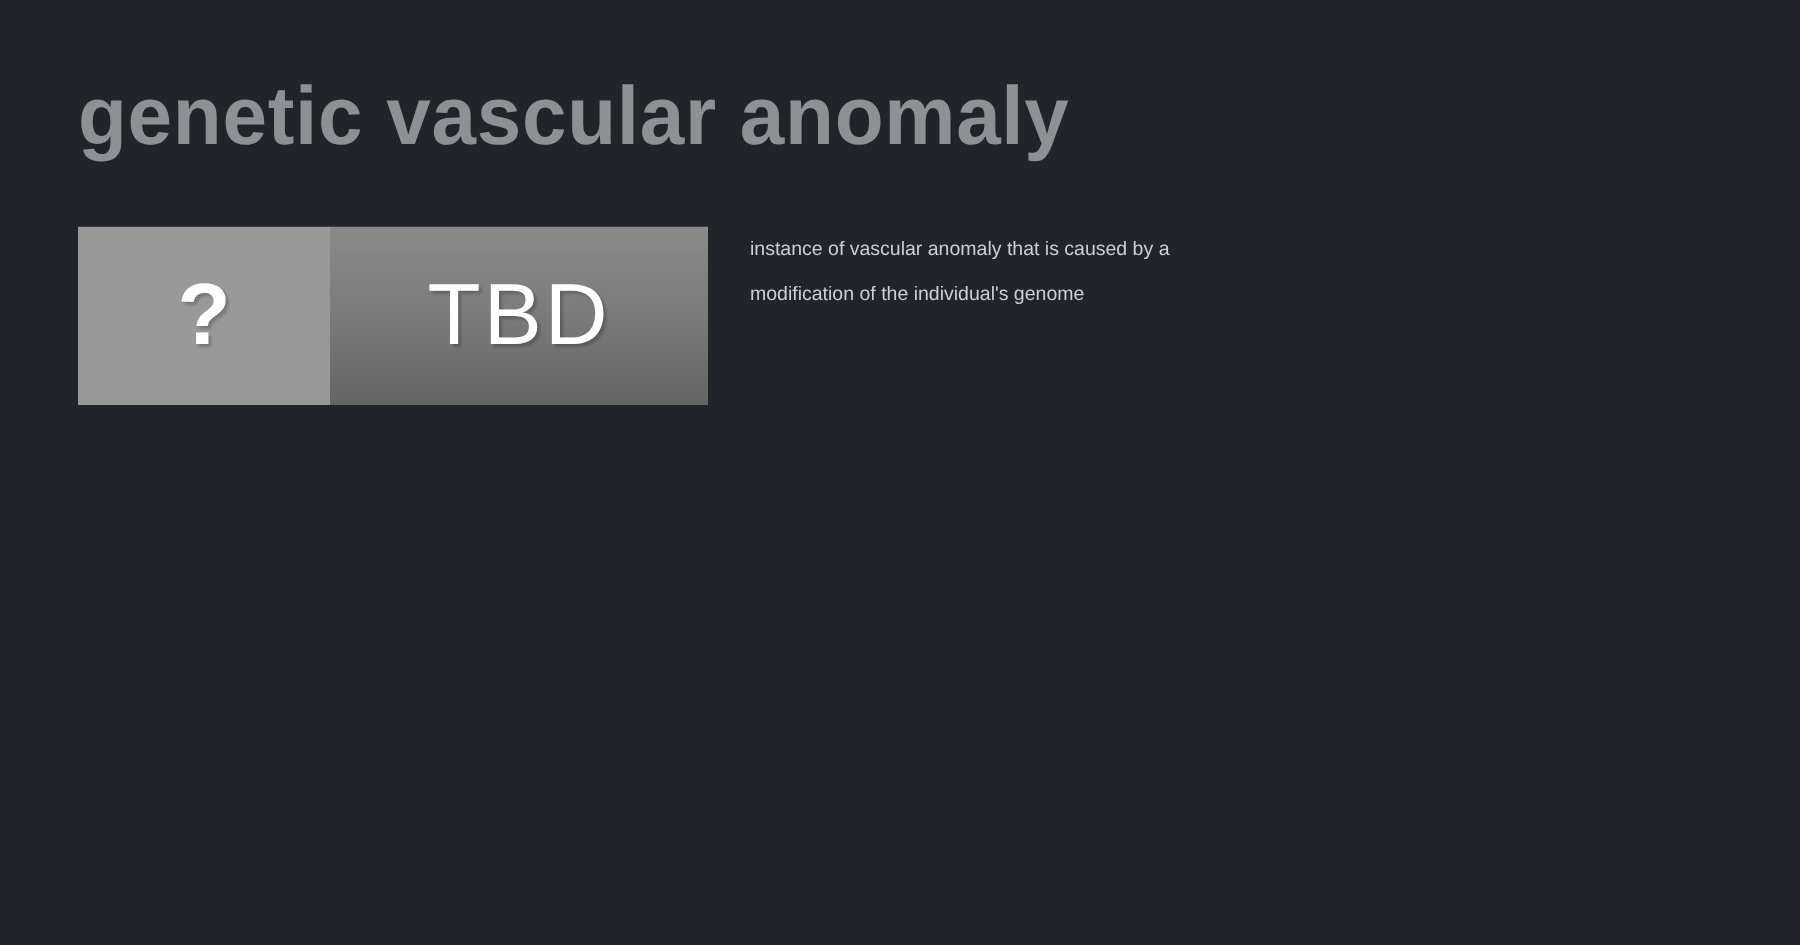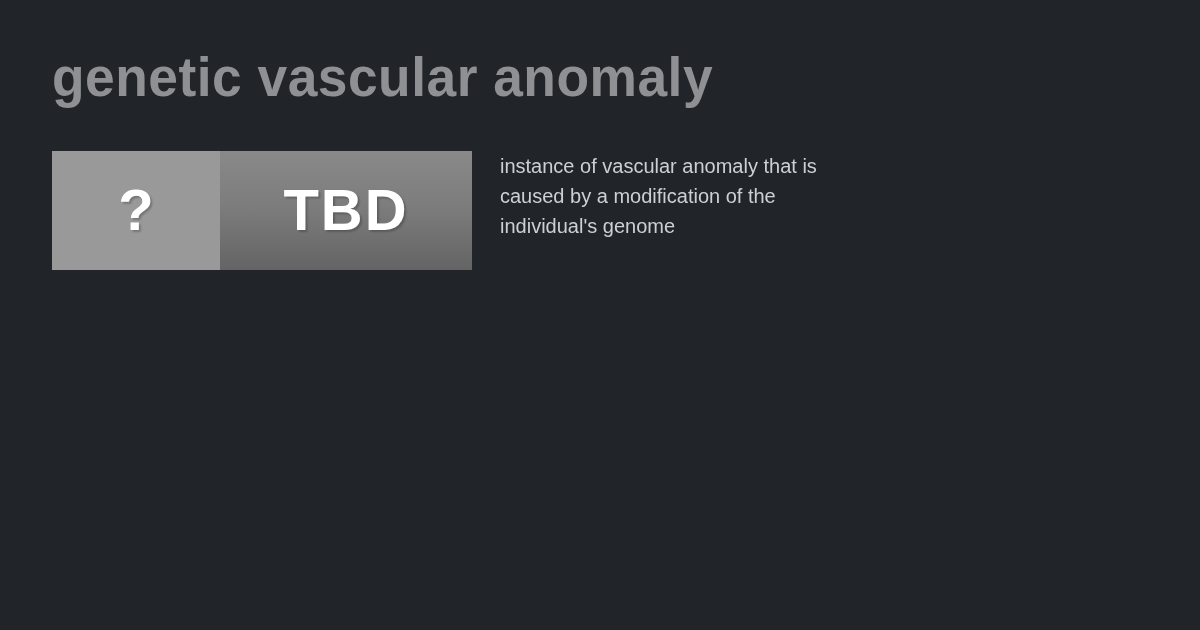"instance of vascular anomaly that" #entity-description { font-size: 20px -> 13px }
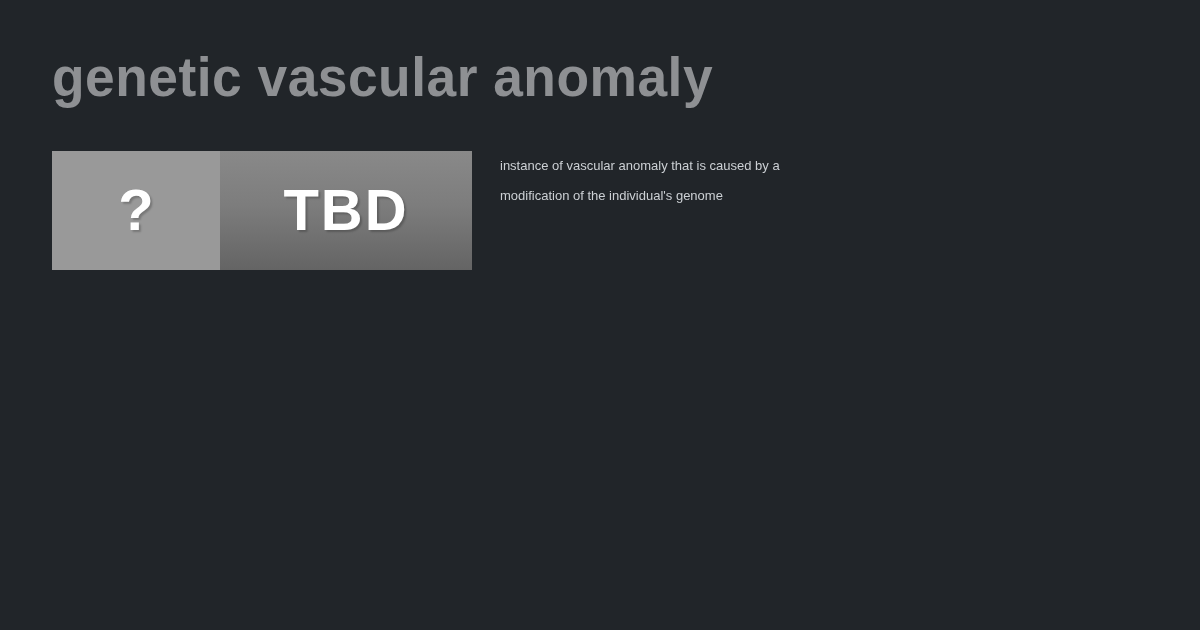"TBD" #image-status-label { font-weight: bold -> normal }
